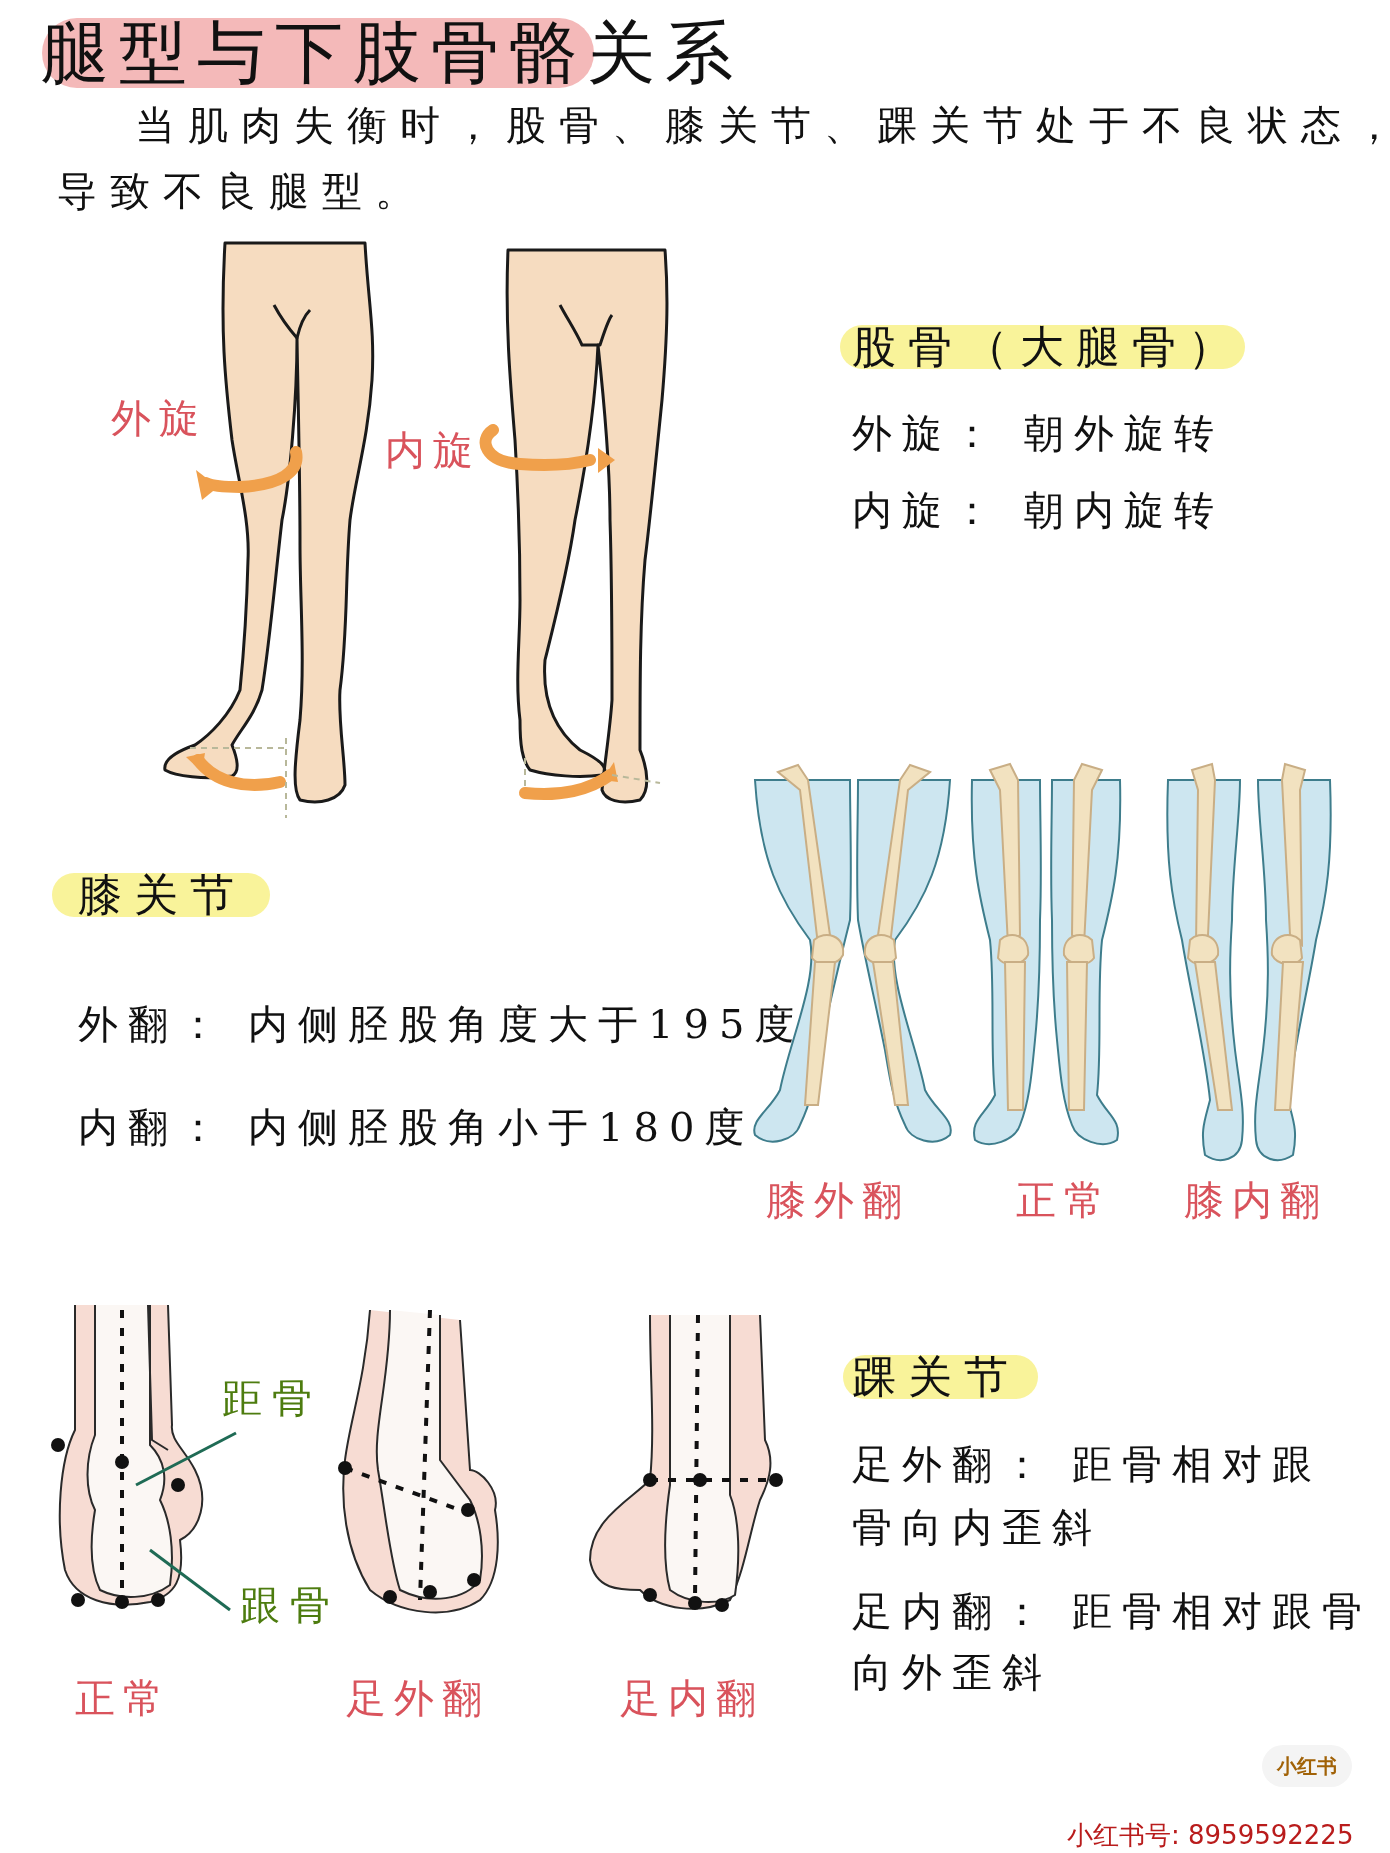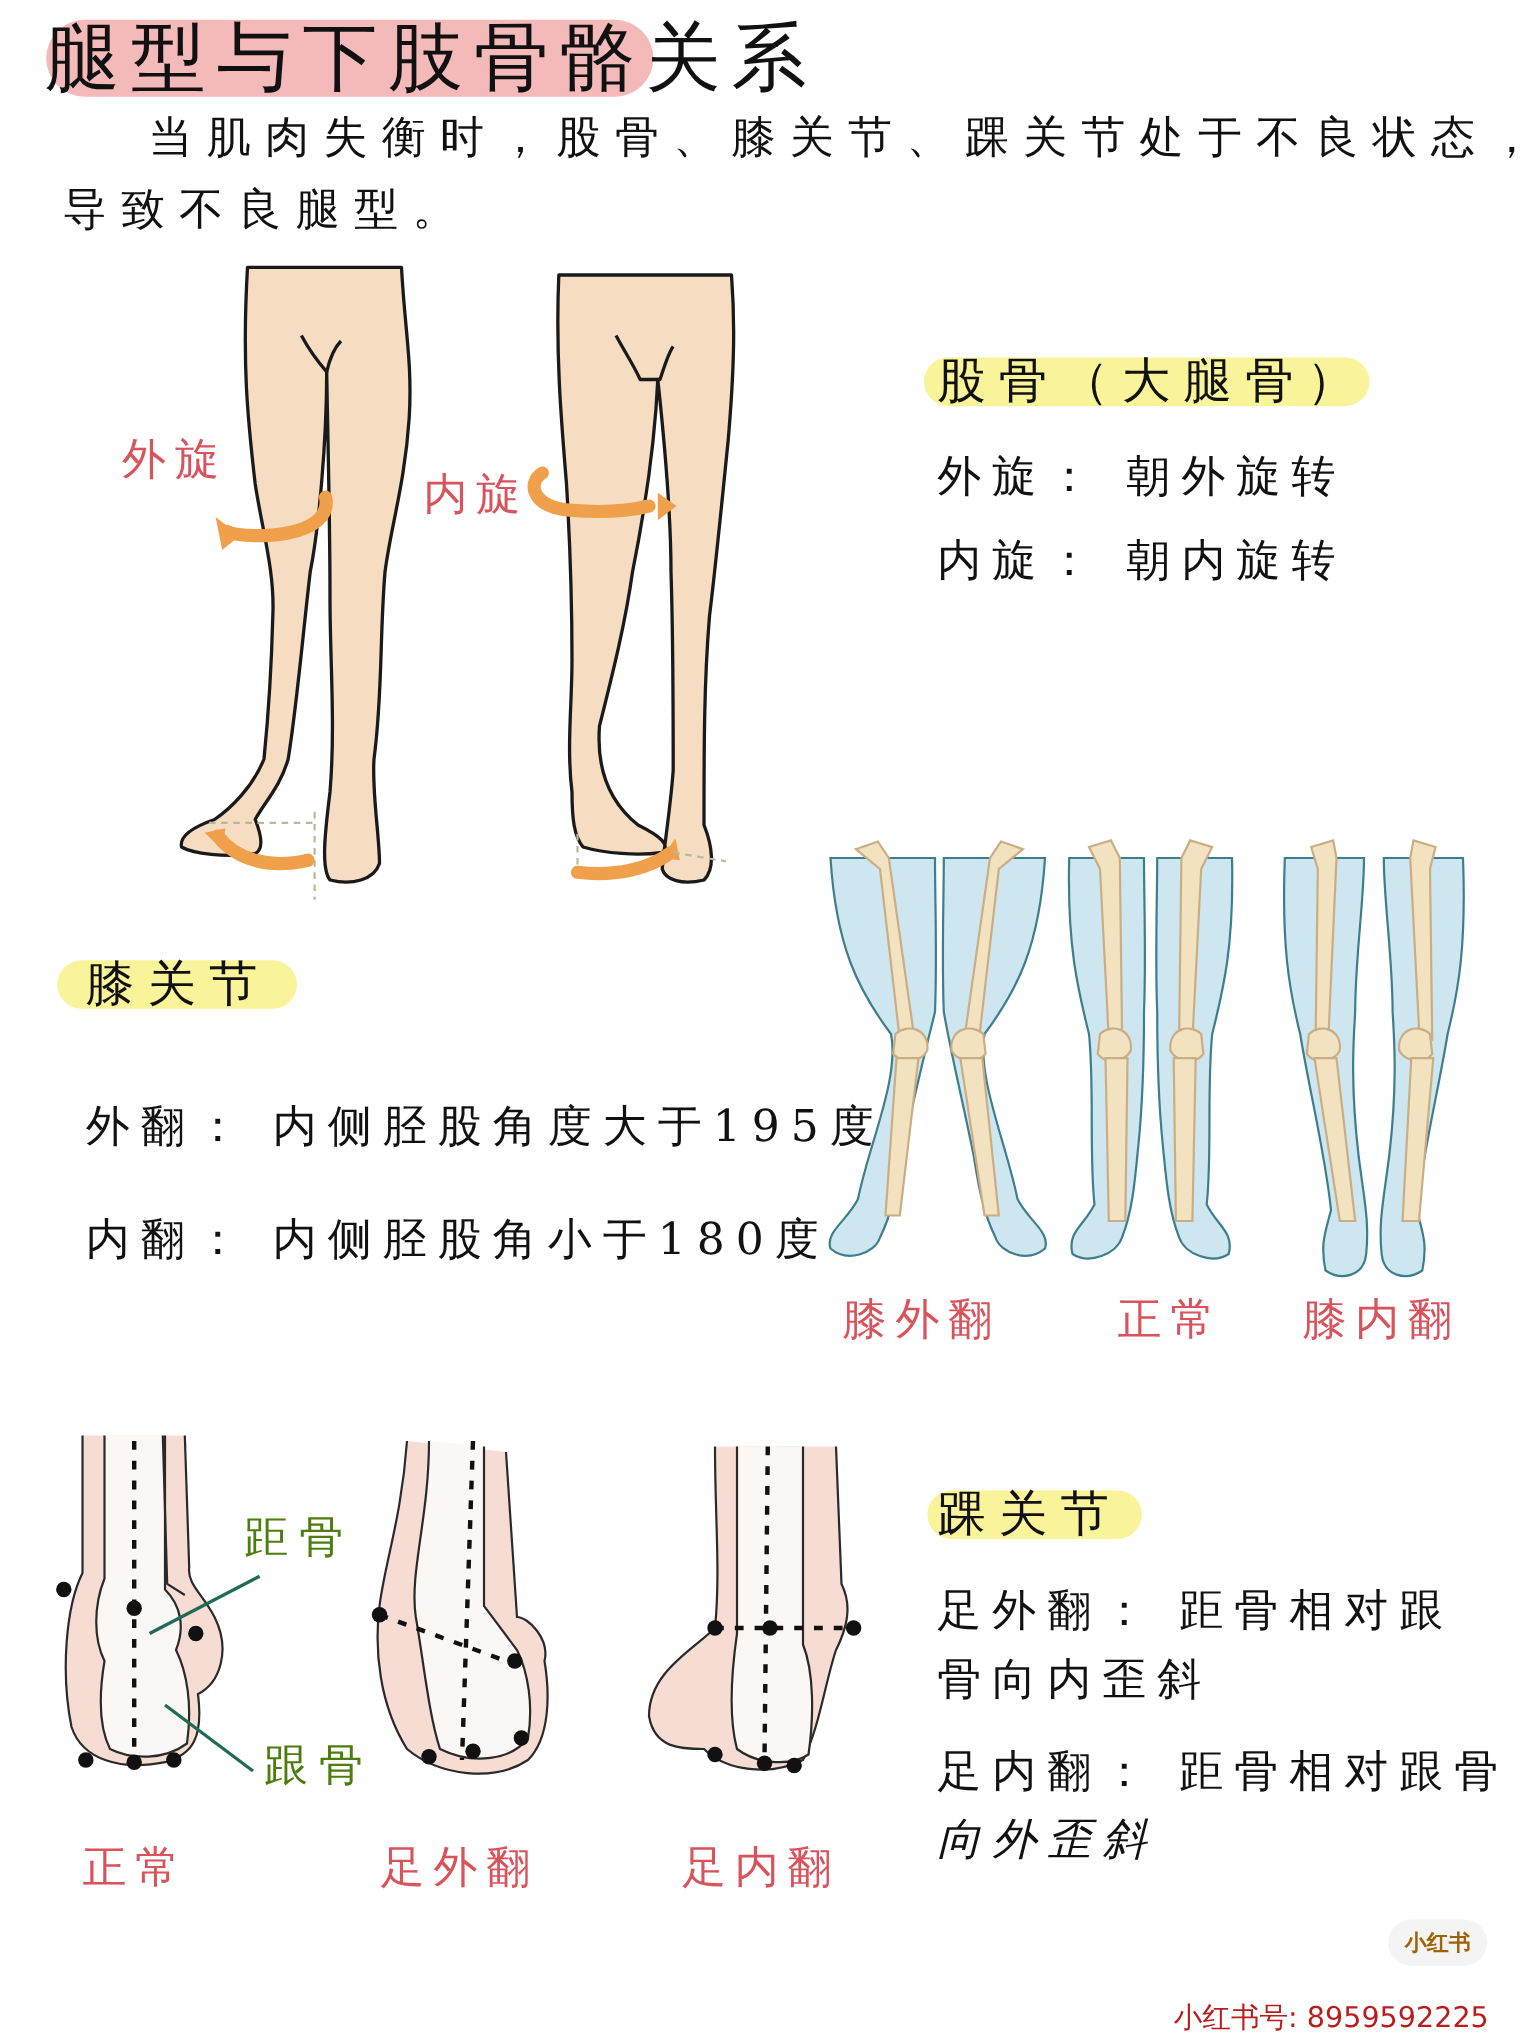"向外歪斜" div.abs { font-style: italic -> none }
